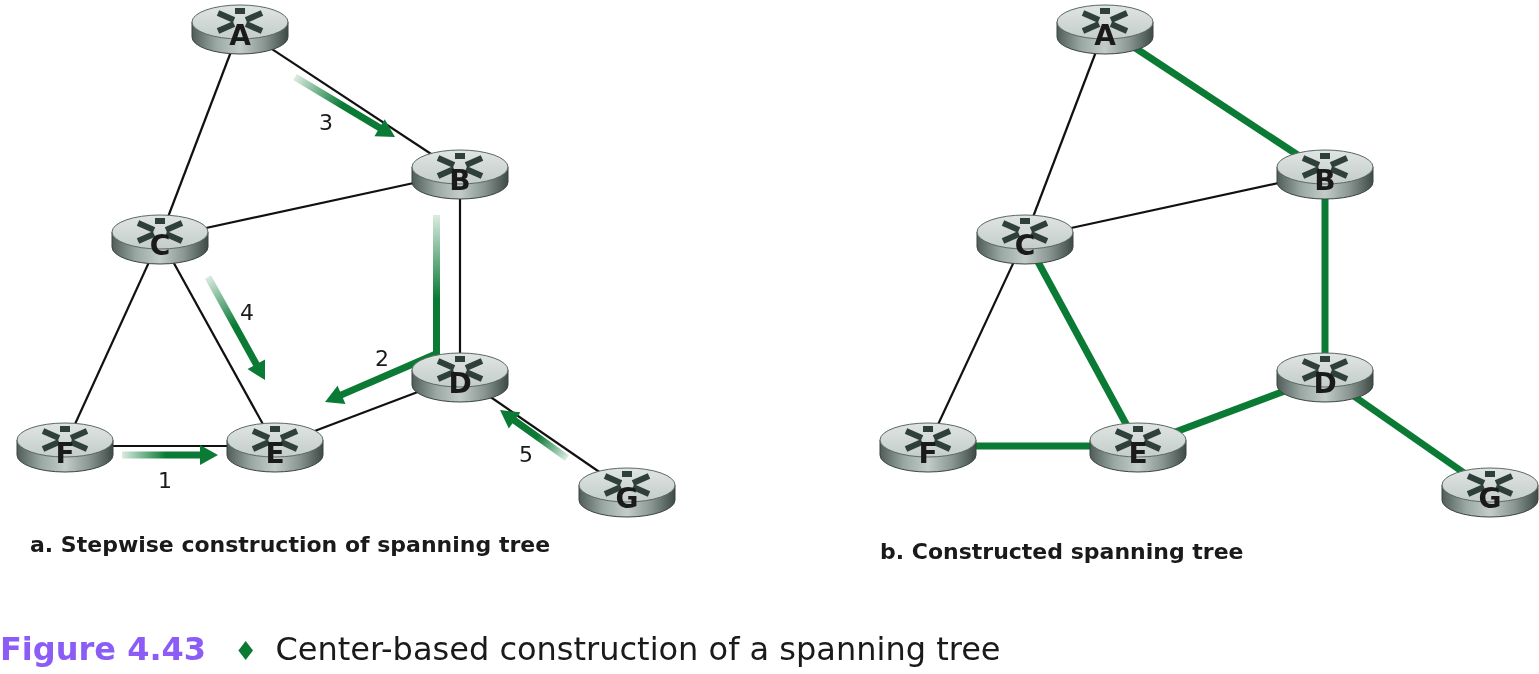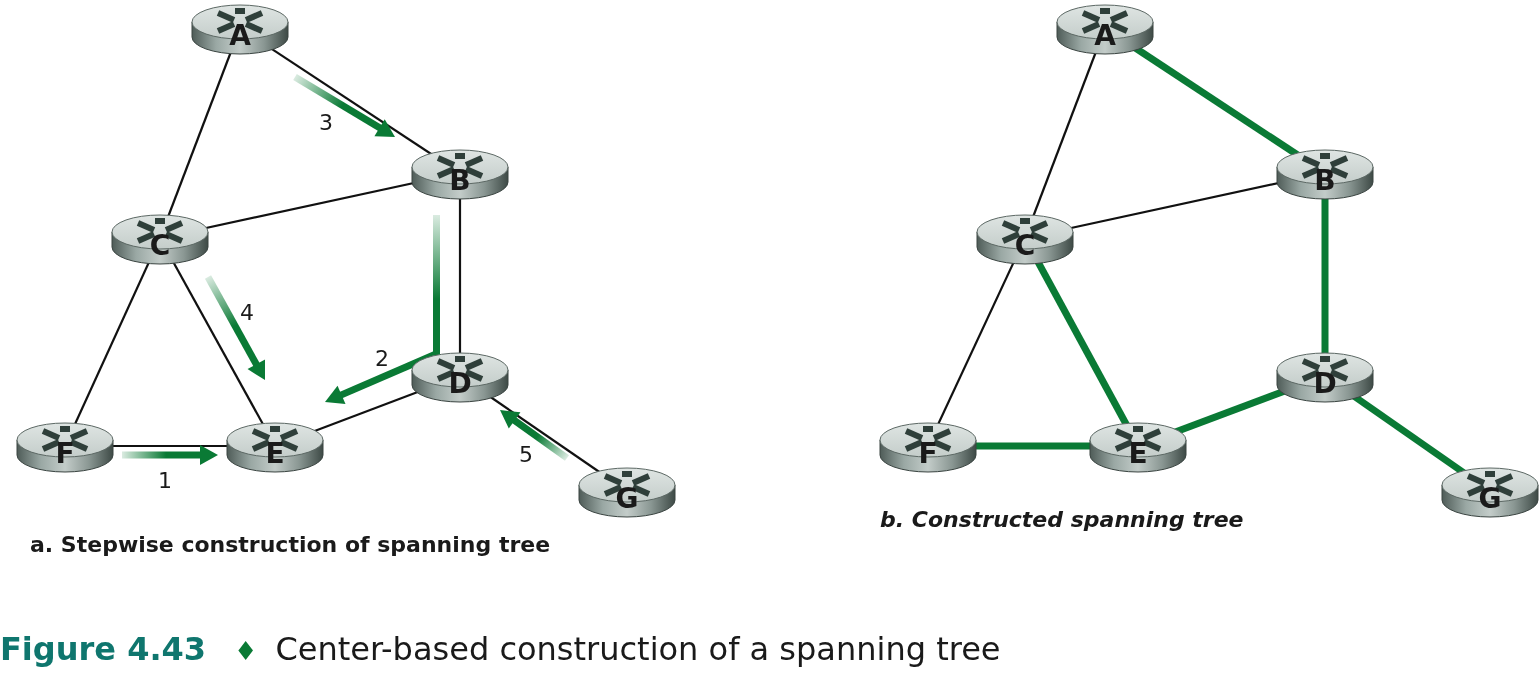"b. Constructed spanning tree" div.caption { font-style: italic -> none; top: 507px -> 539px }
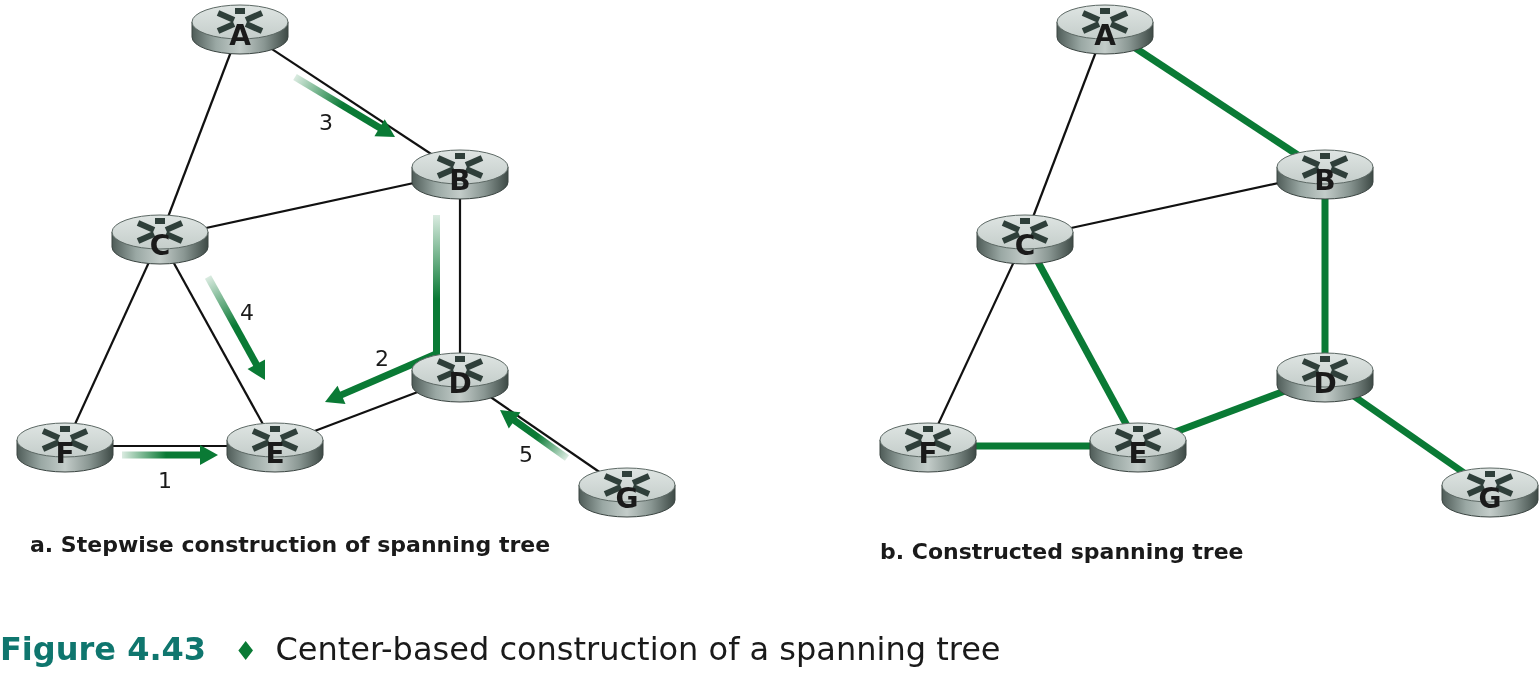"Figure 4.43" .fignum { color: #0f766e -> #8b5cf6 }
